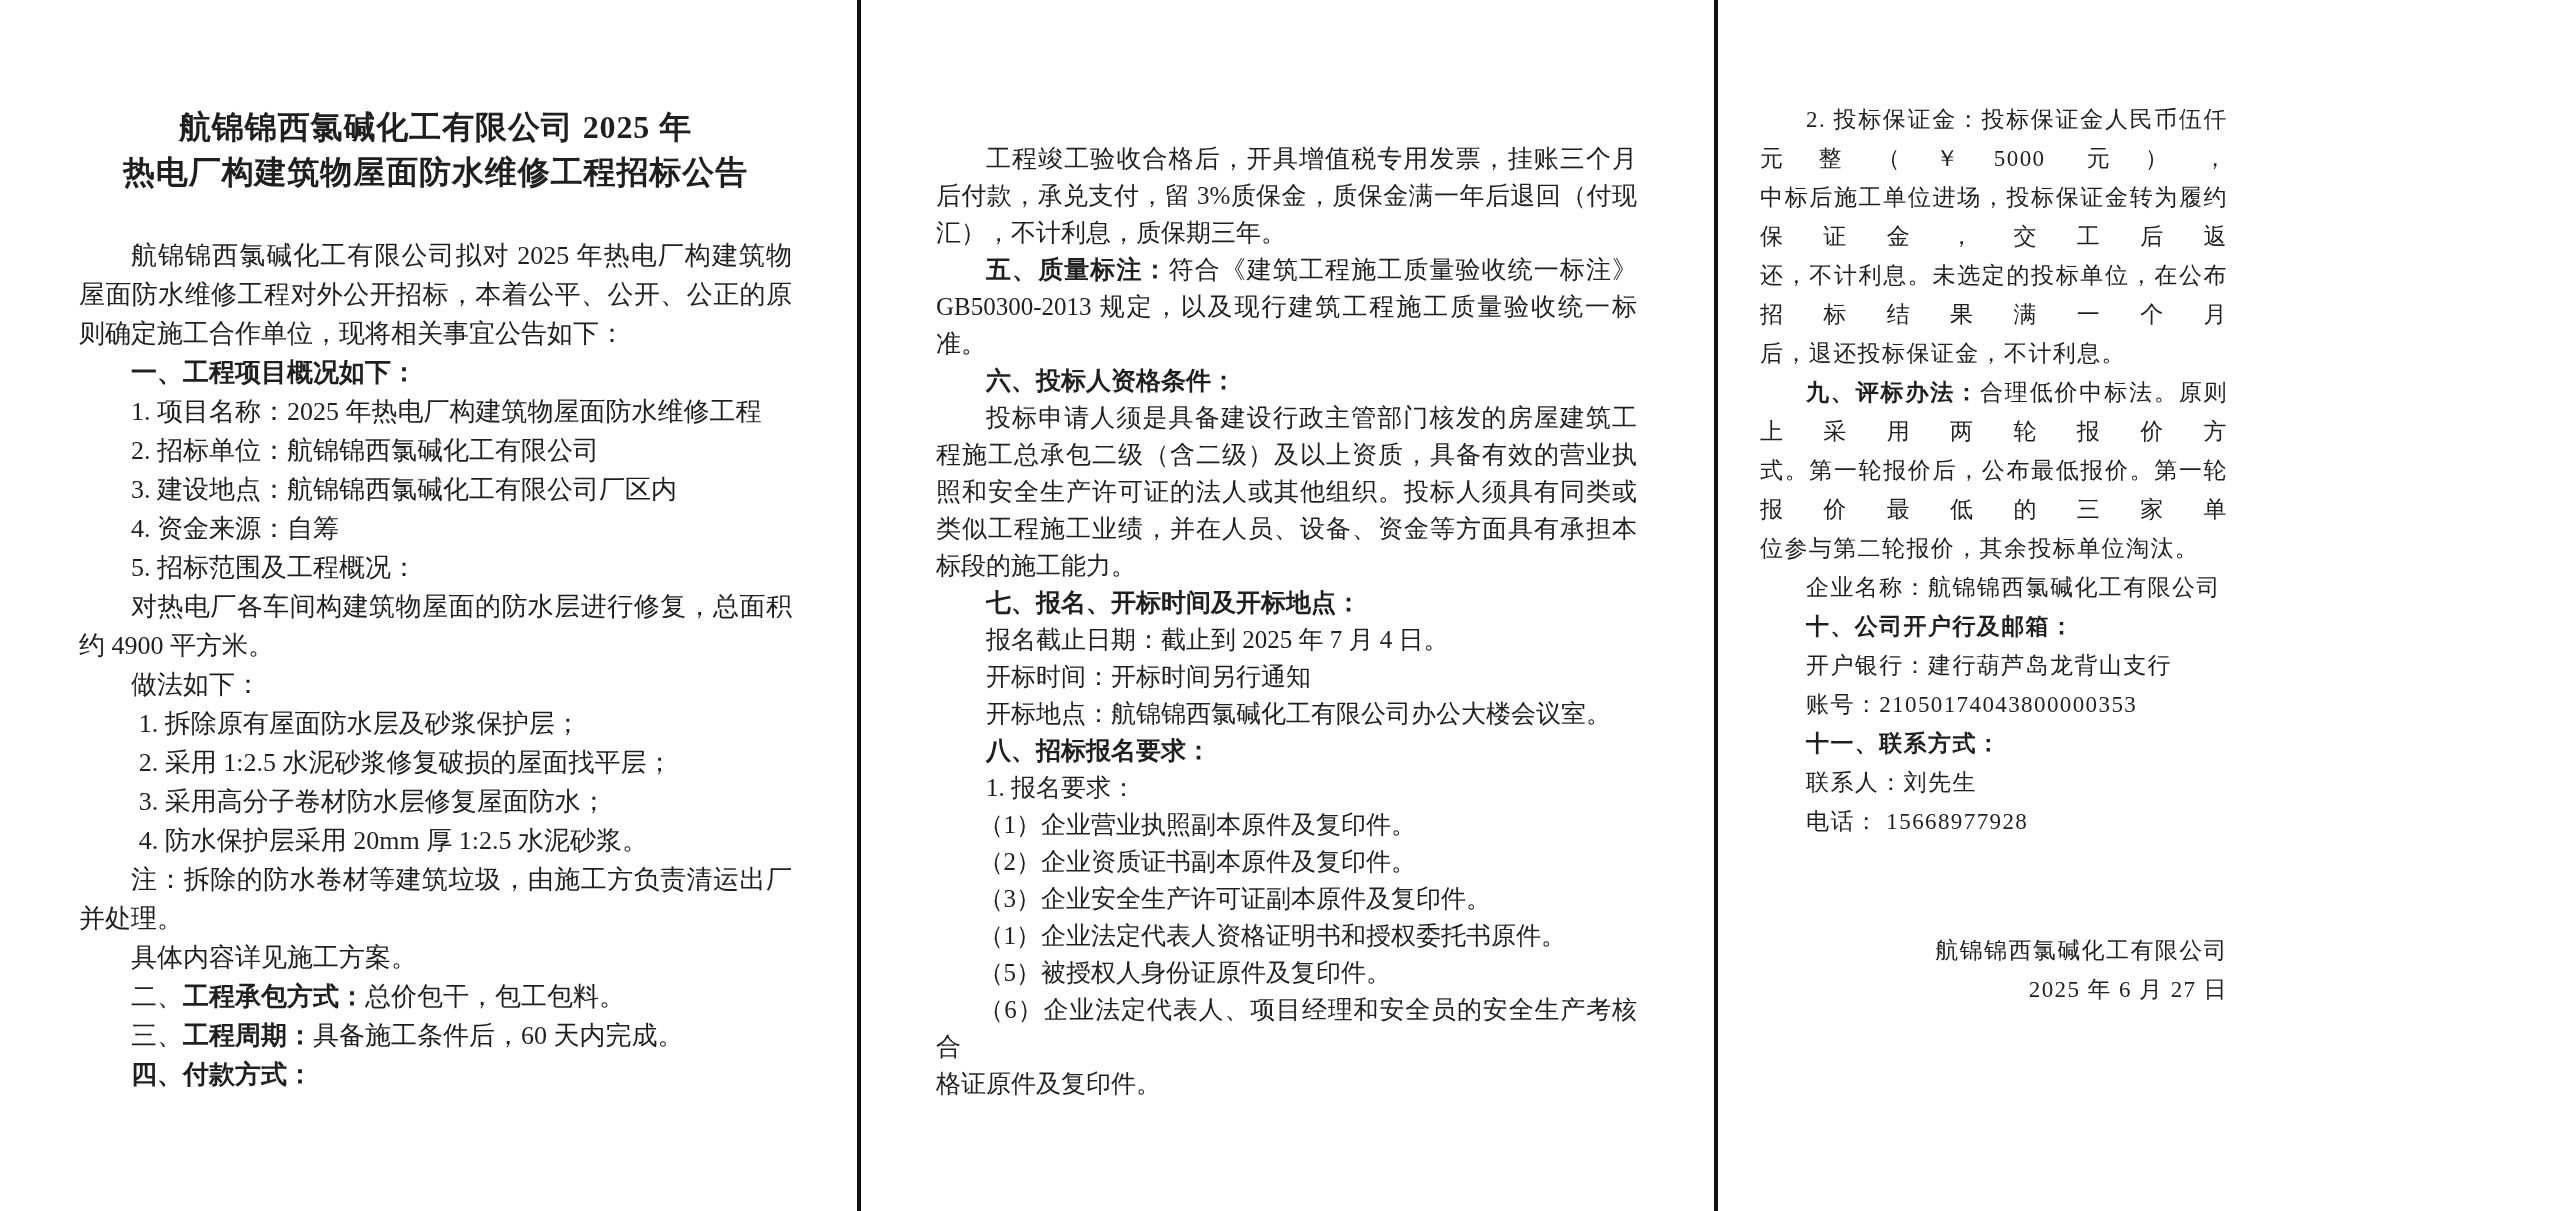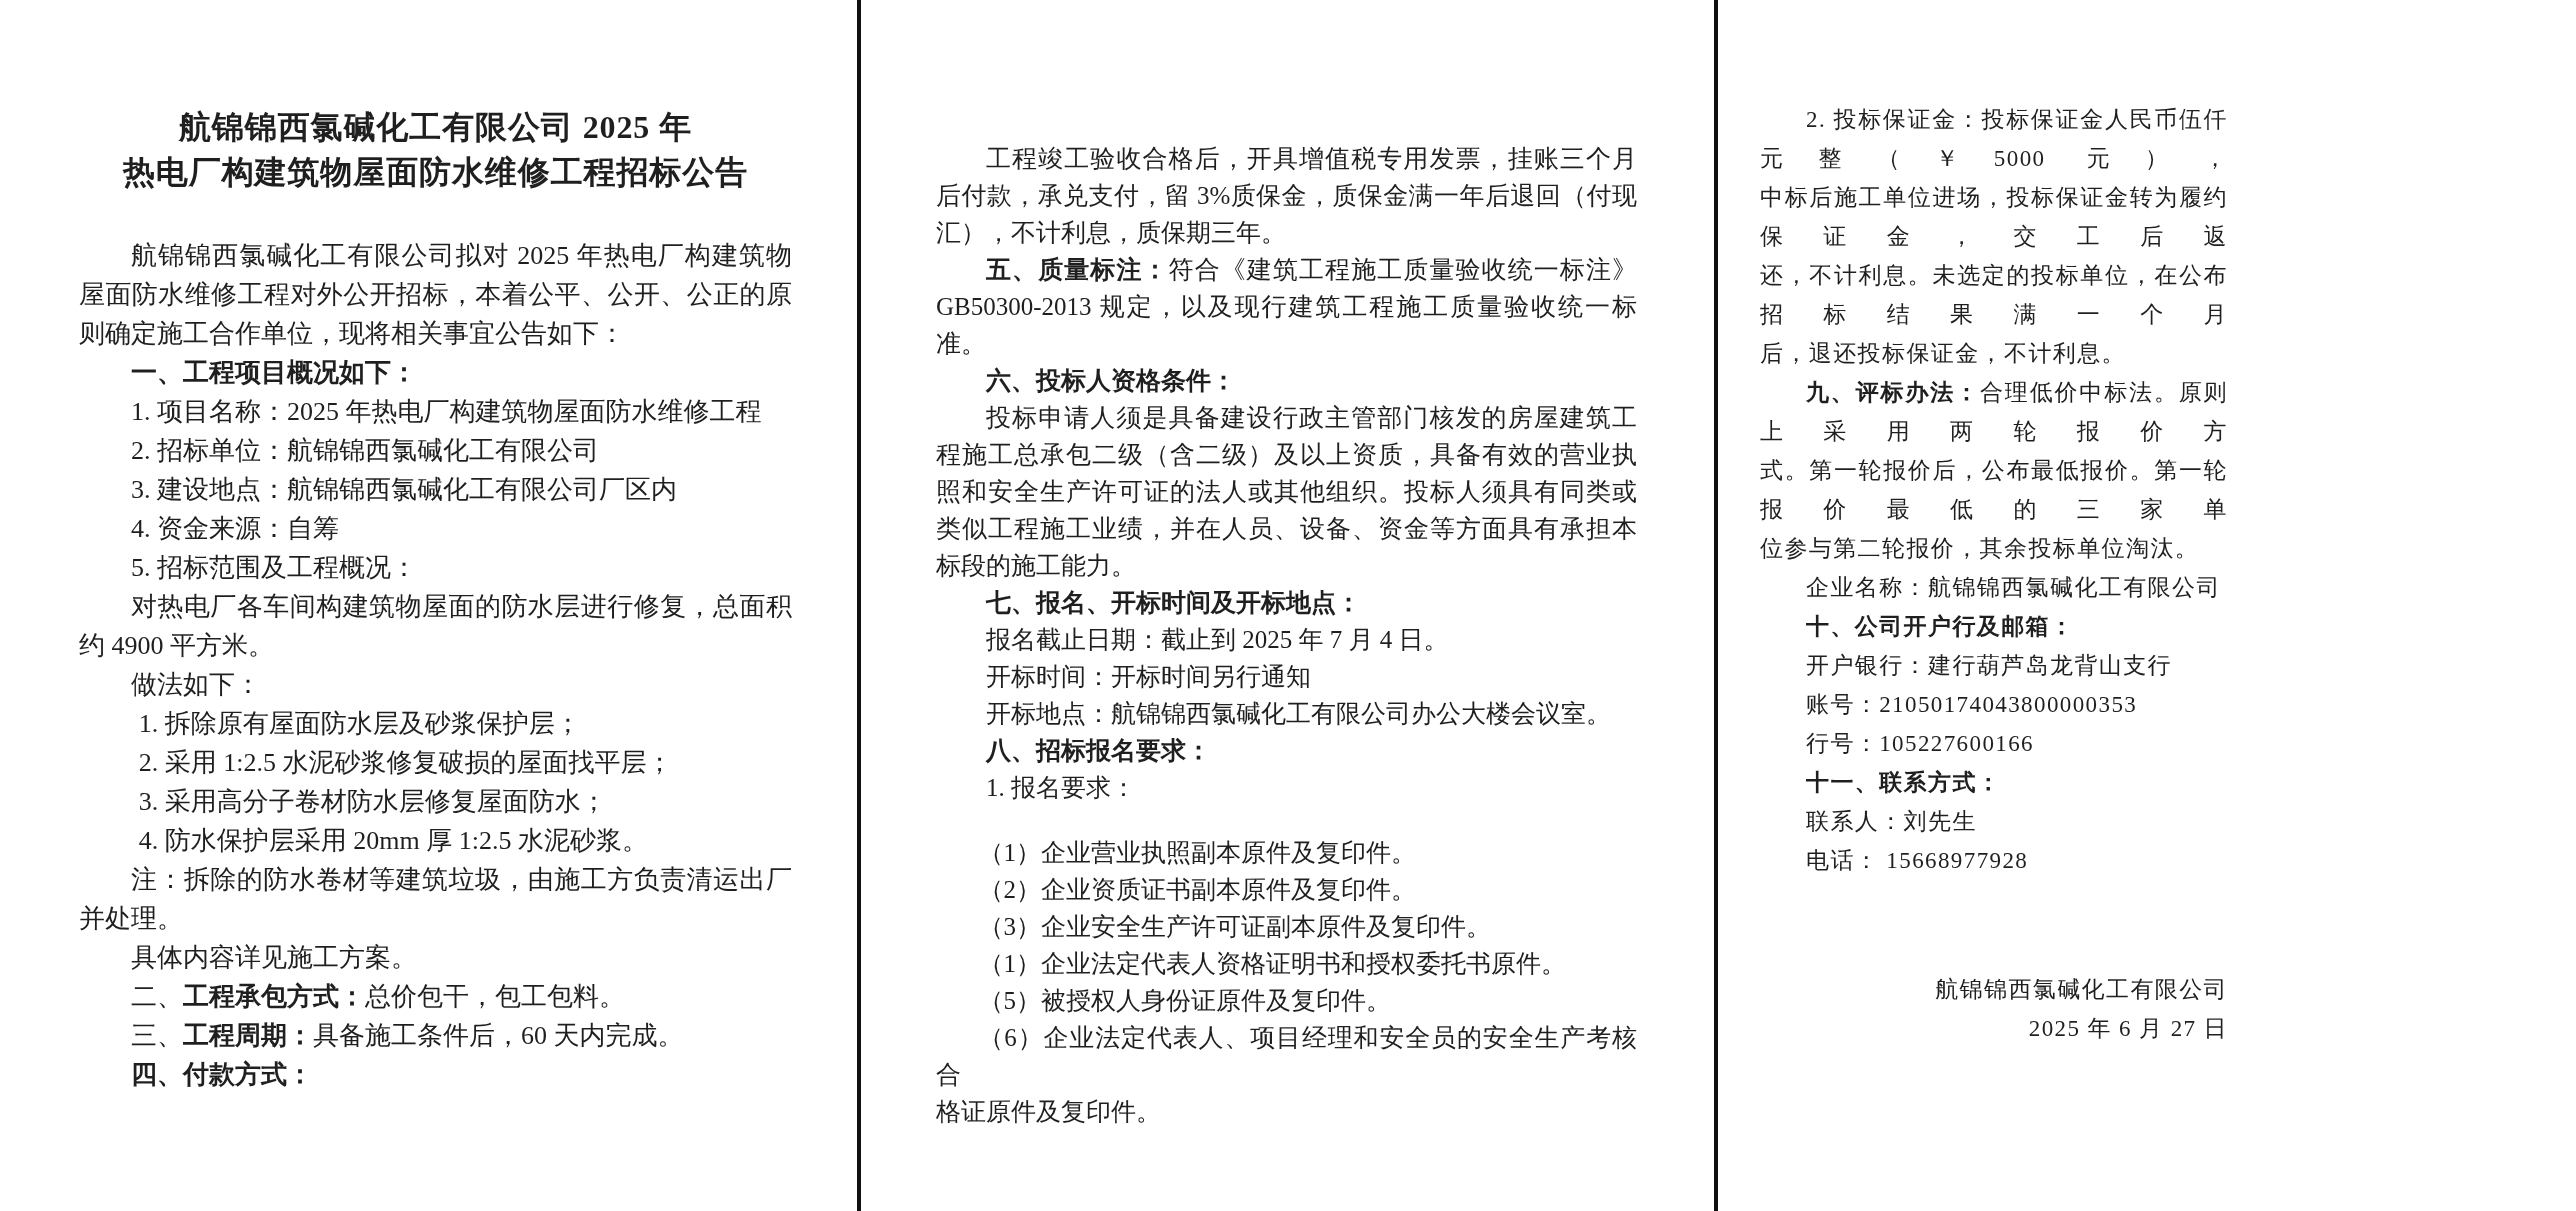"行号：105227600166" div.line { html: <div><span>行号：105227600166</span></div> -> none }
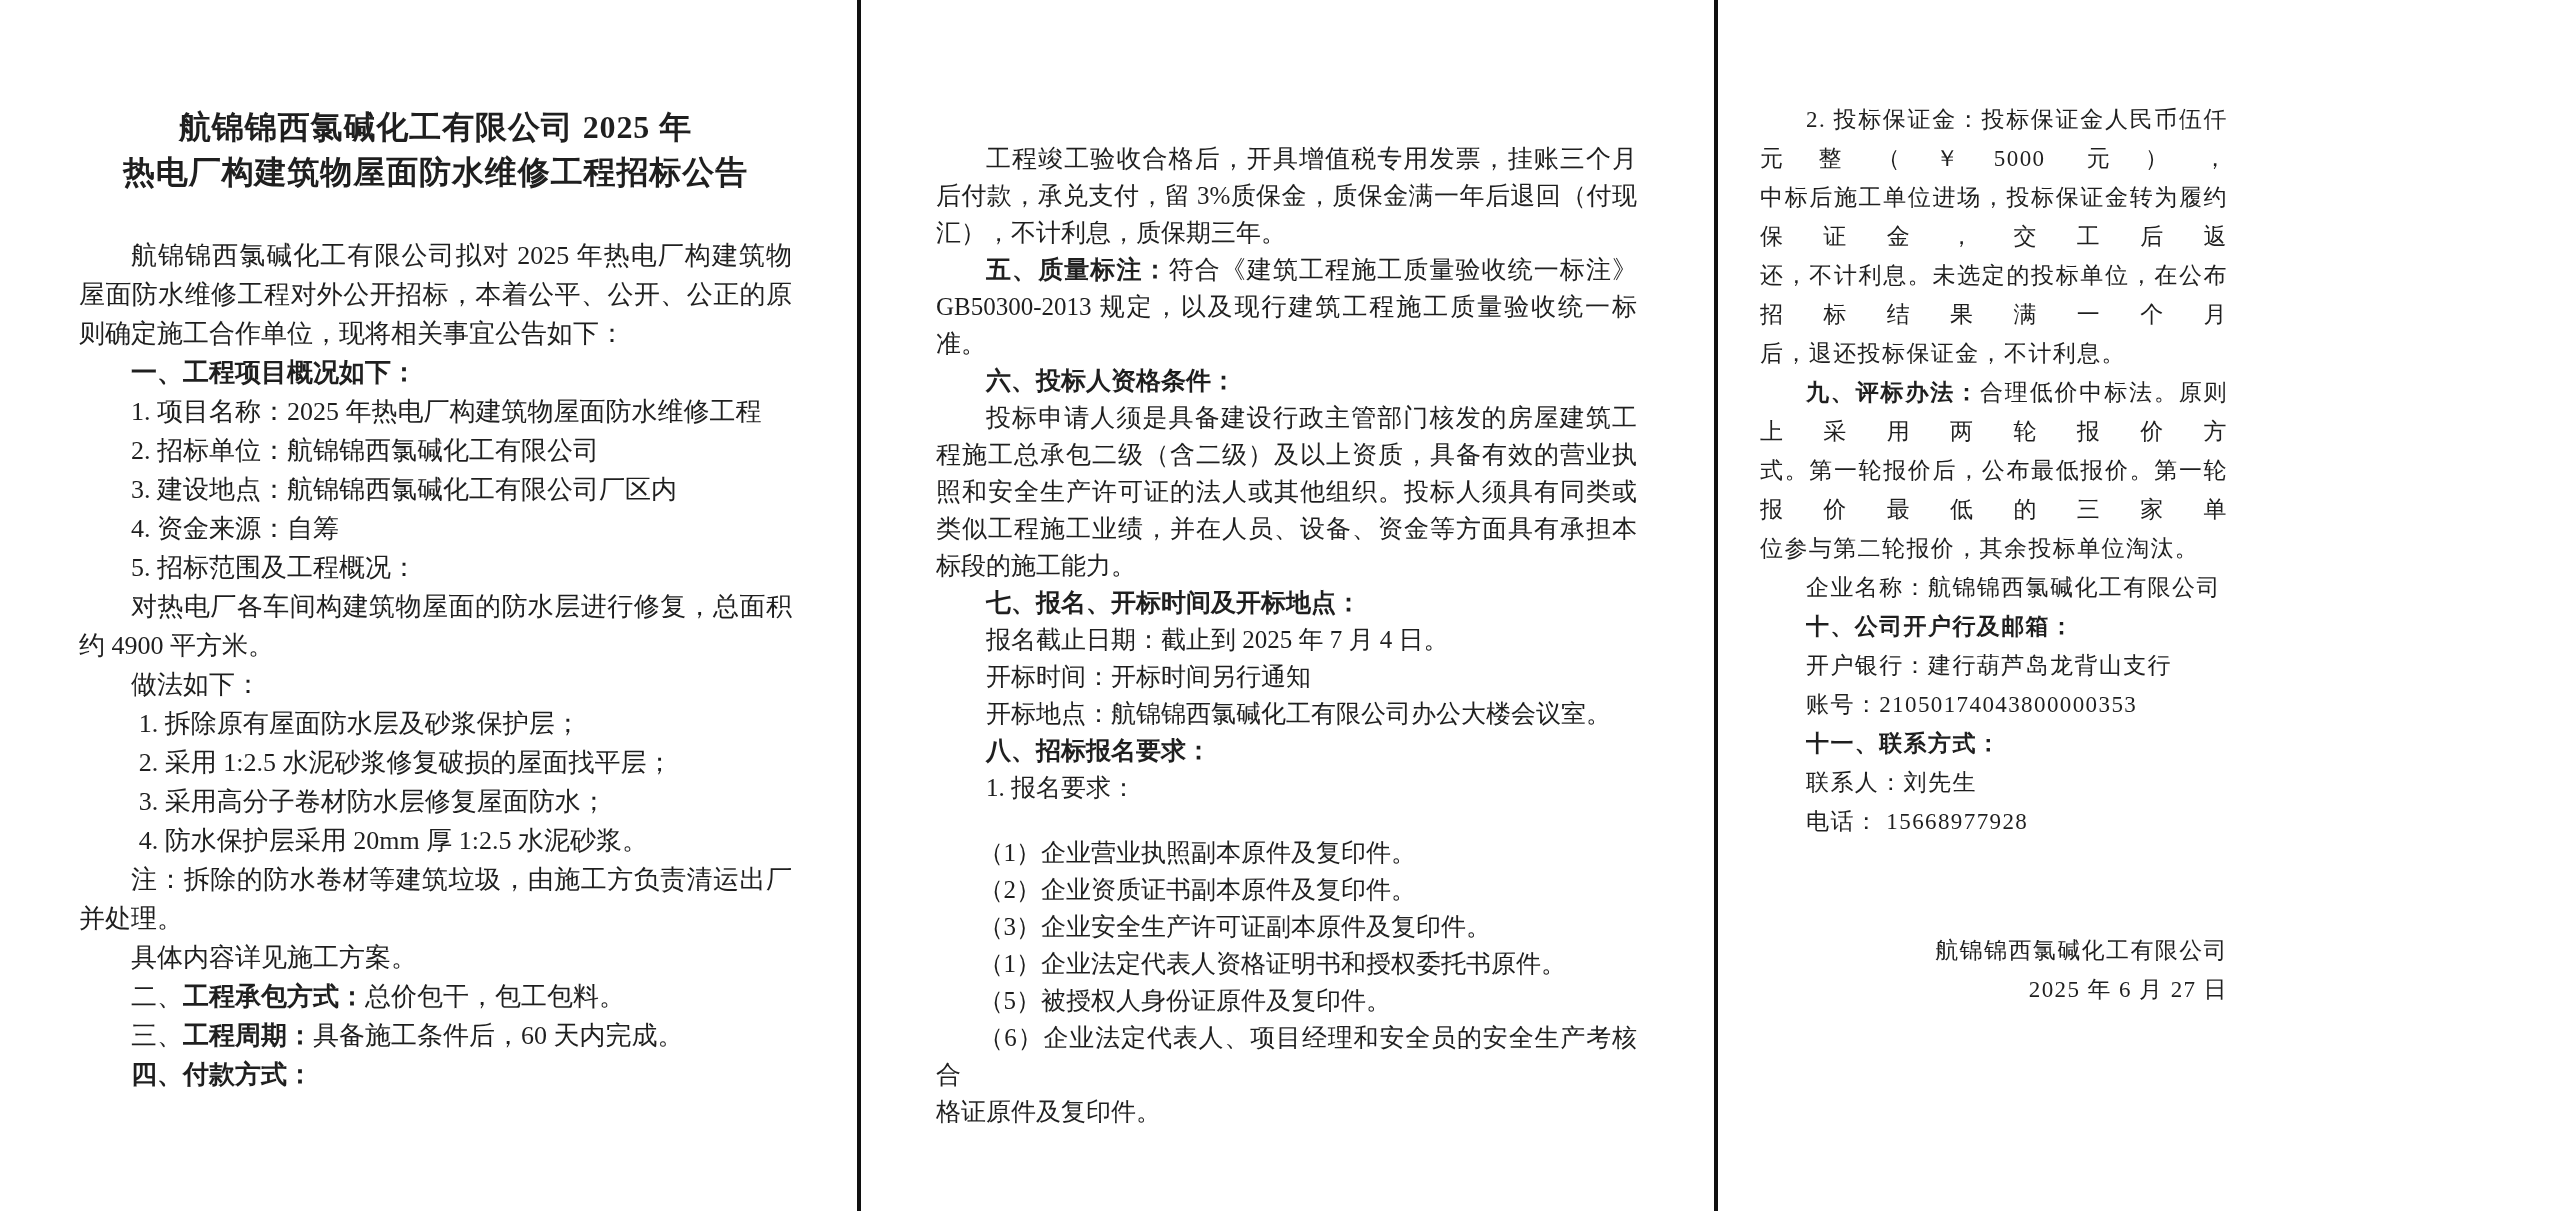"（1）企业营业执照副本原件及复印件。" div.line { margin-top: 28px -> none }
